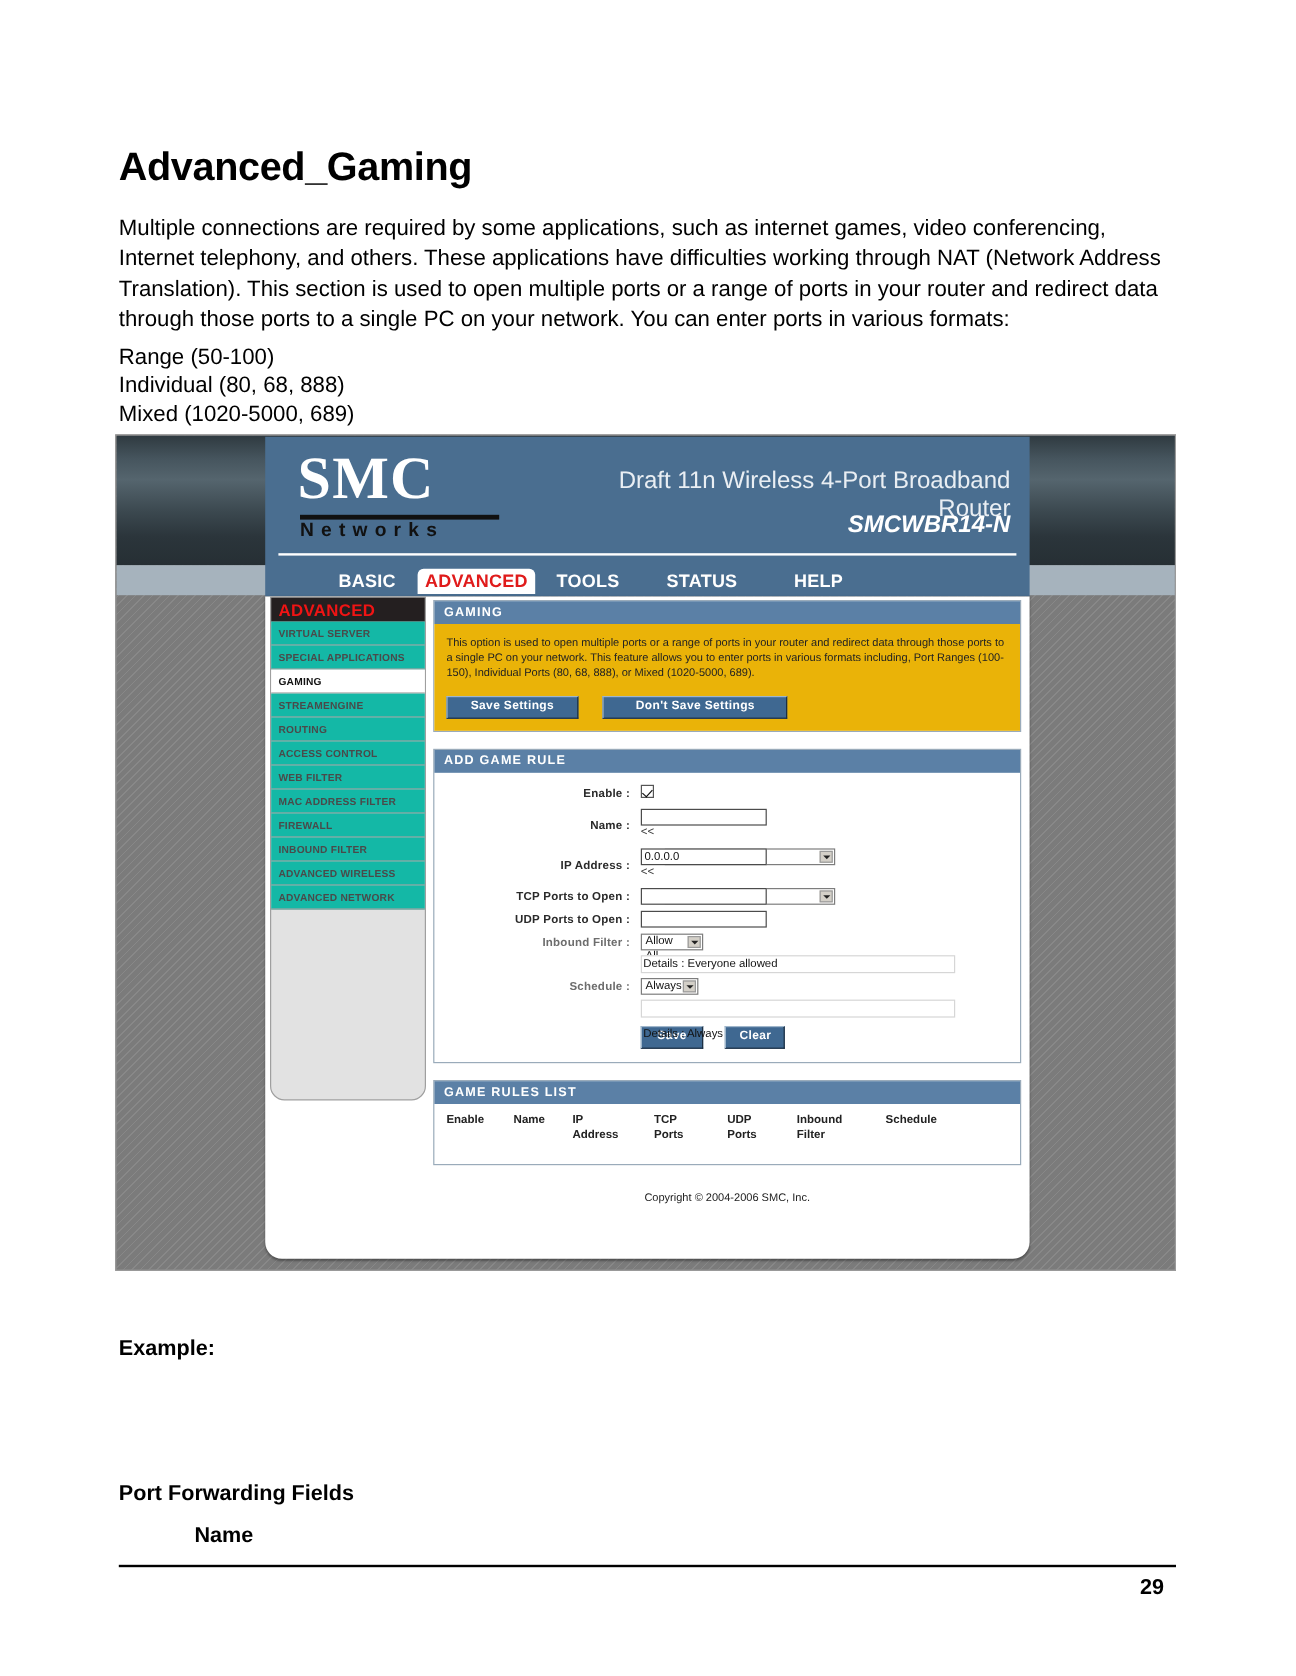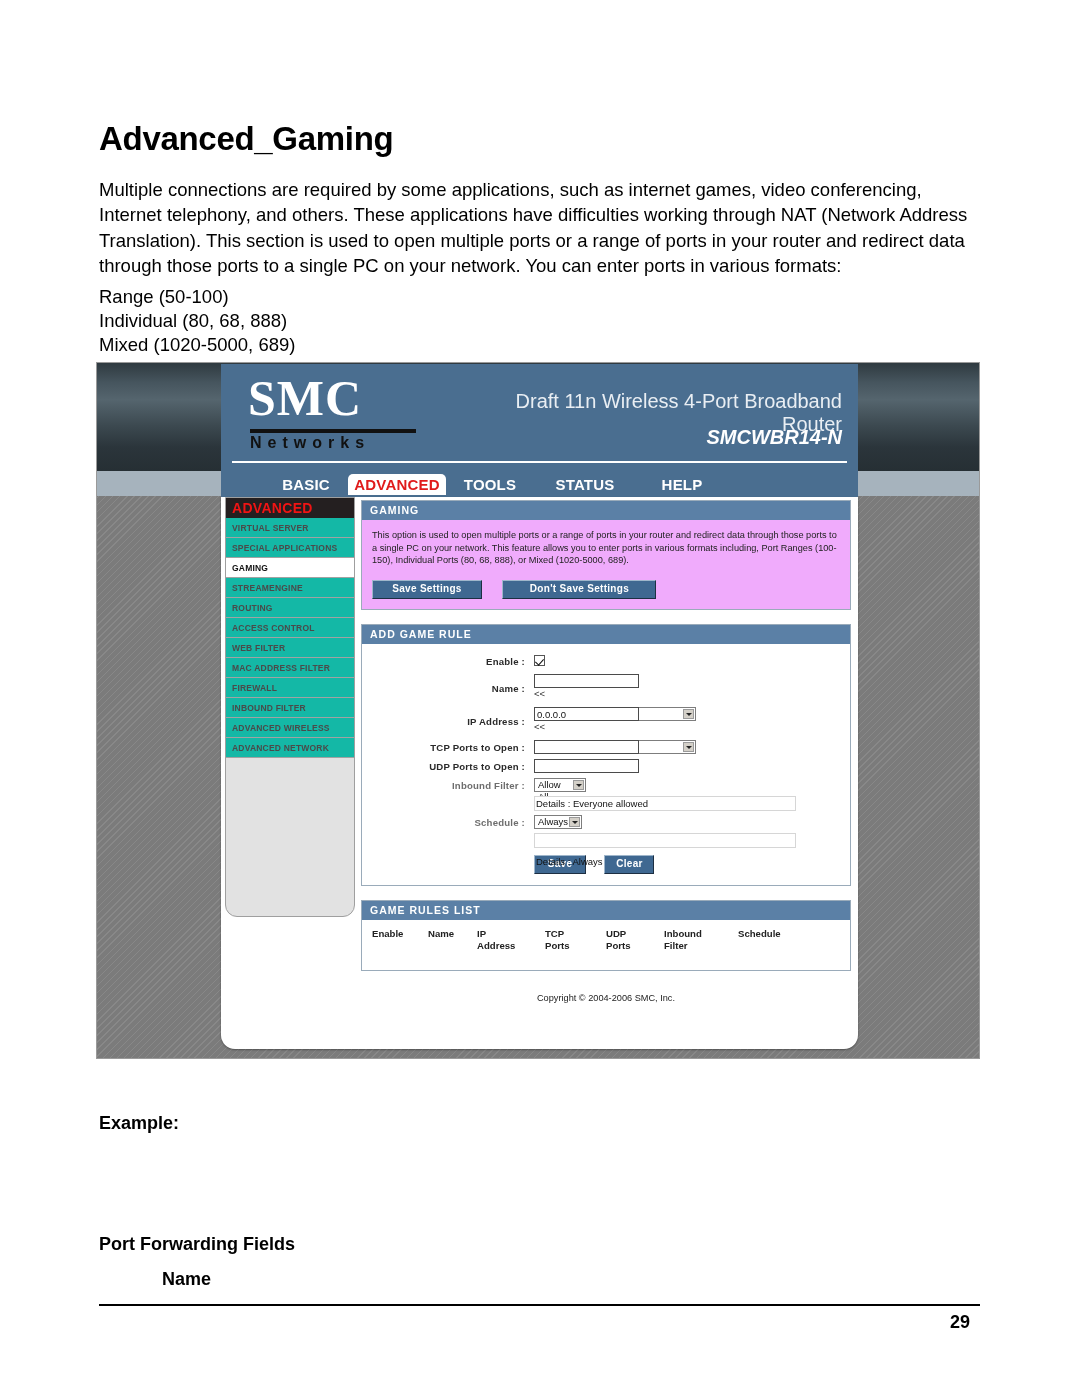"This option is used to" .panel.grey .panel-body { background: #f0abfc -> #eab308 }
